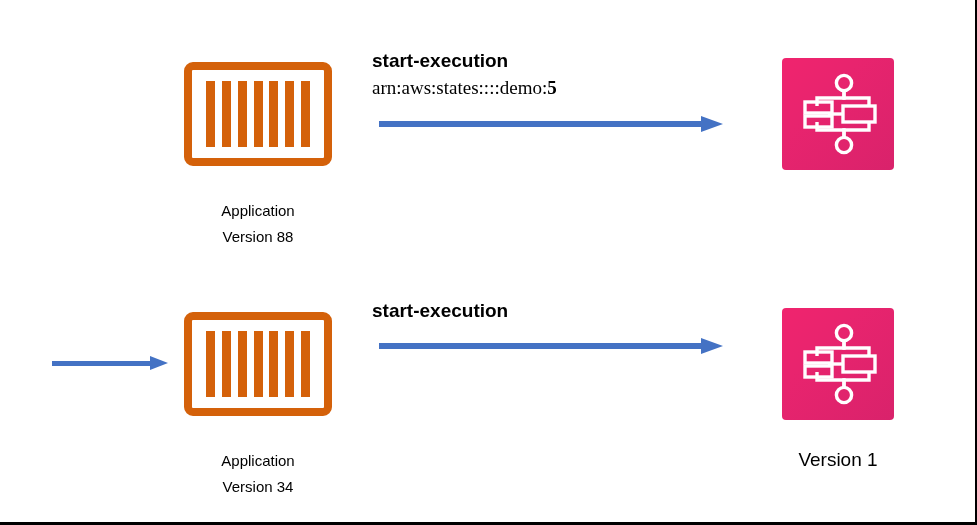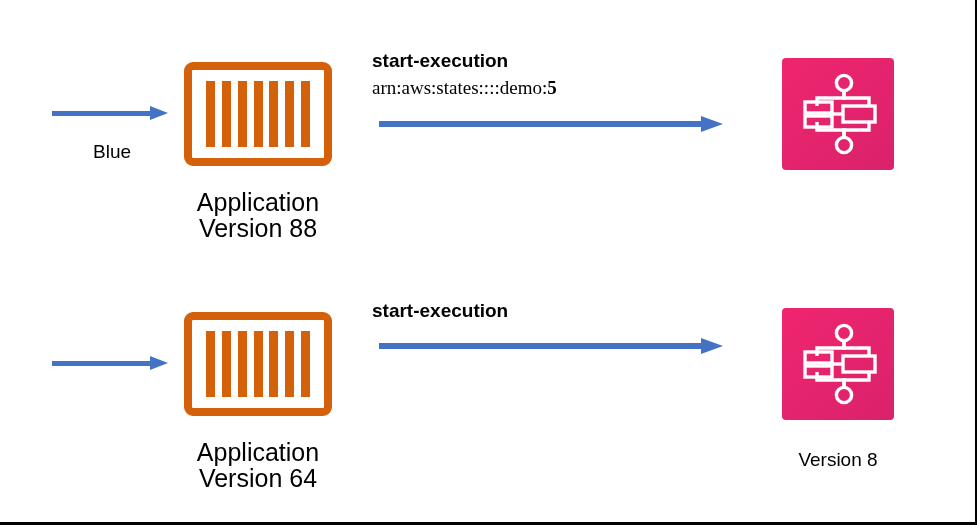"Blue" div.source-group { html: <div> <div> <span></span> <span></span> </div> <div>Blue</div> </div> -> none }
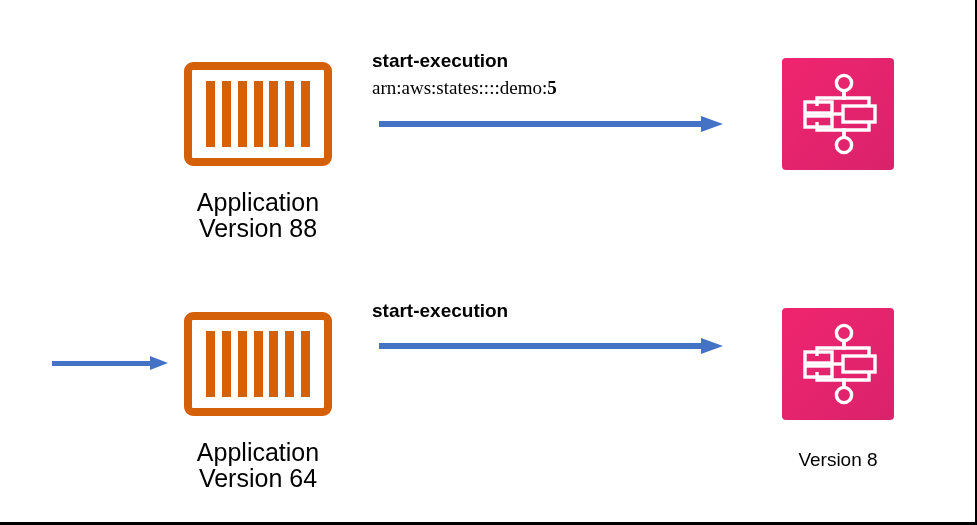"Application" .app-caption { font-size: 25px -> 15px; margin-top: 23px -> 32px }
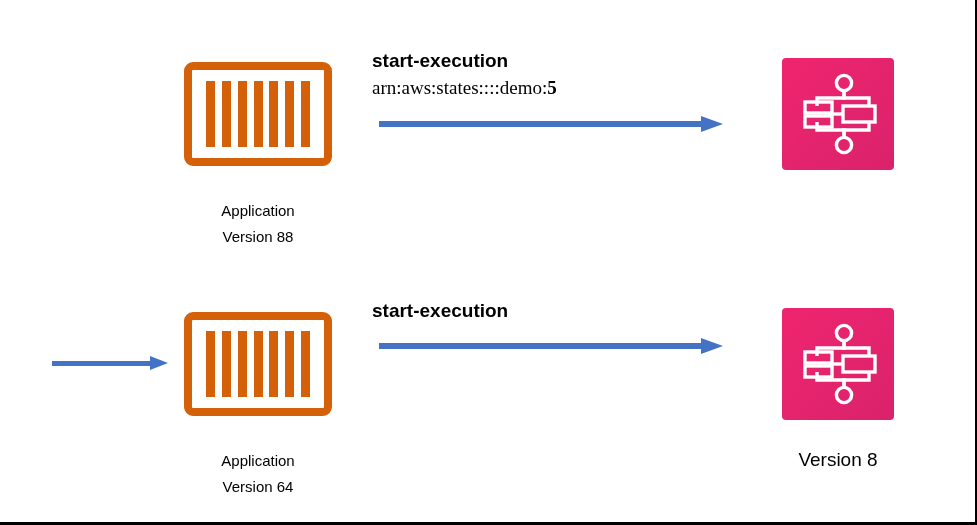"Version 8" div.target-caption { text: 8 -> 1 }
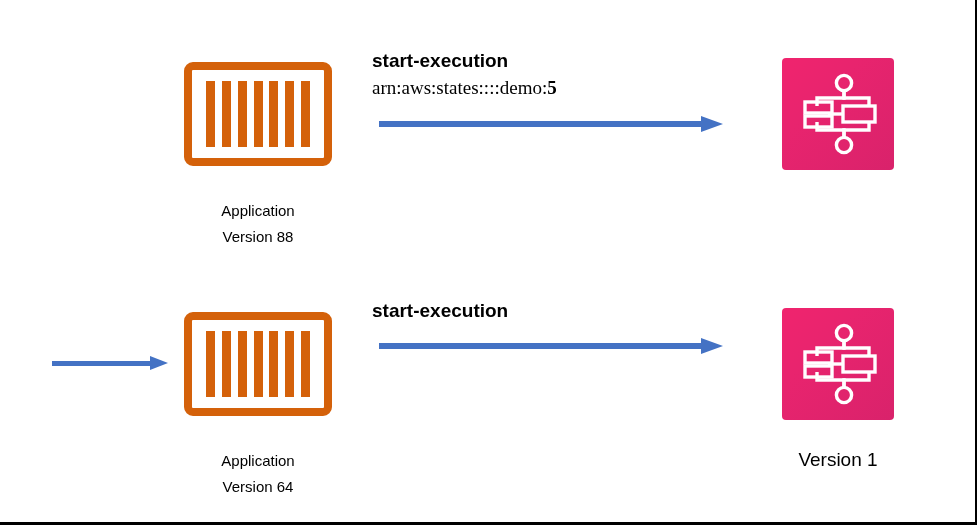"Version 64" div { text: 64 -> 34 }
